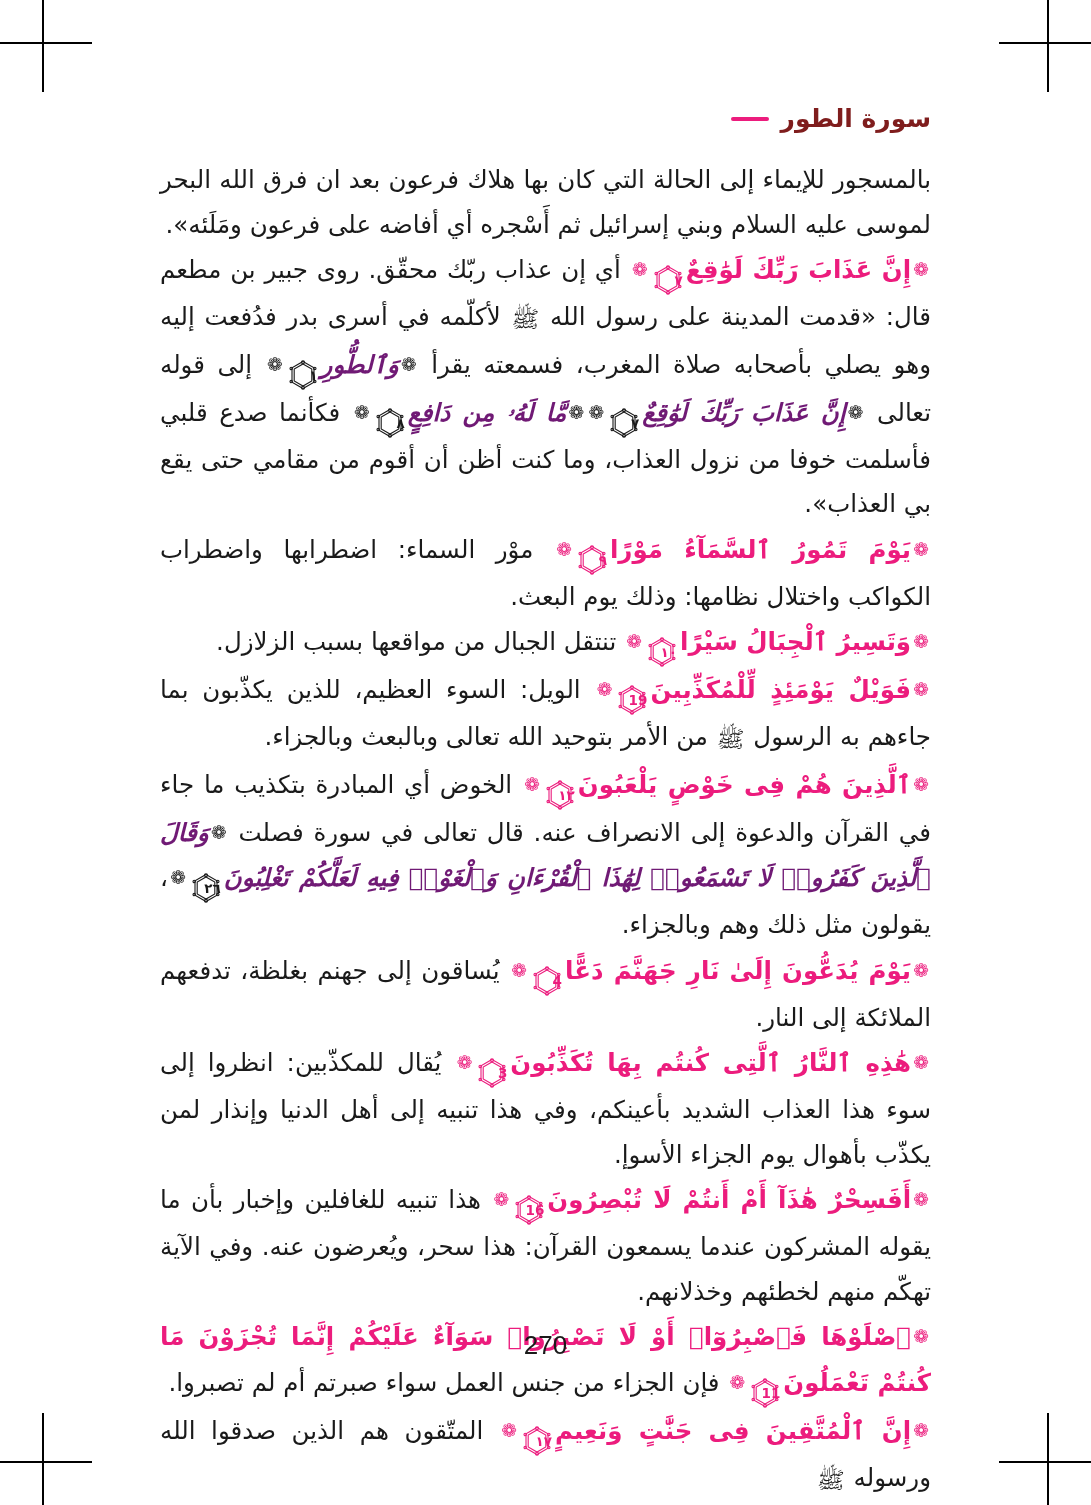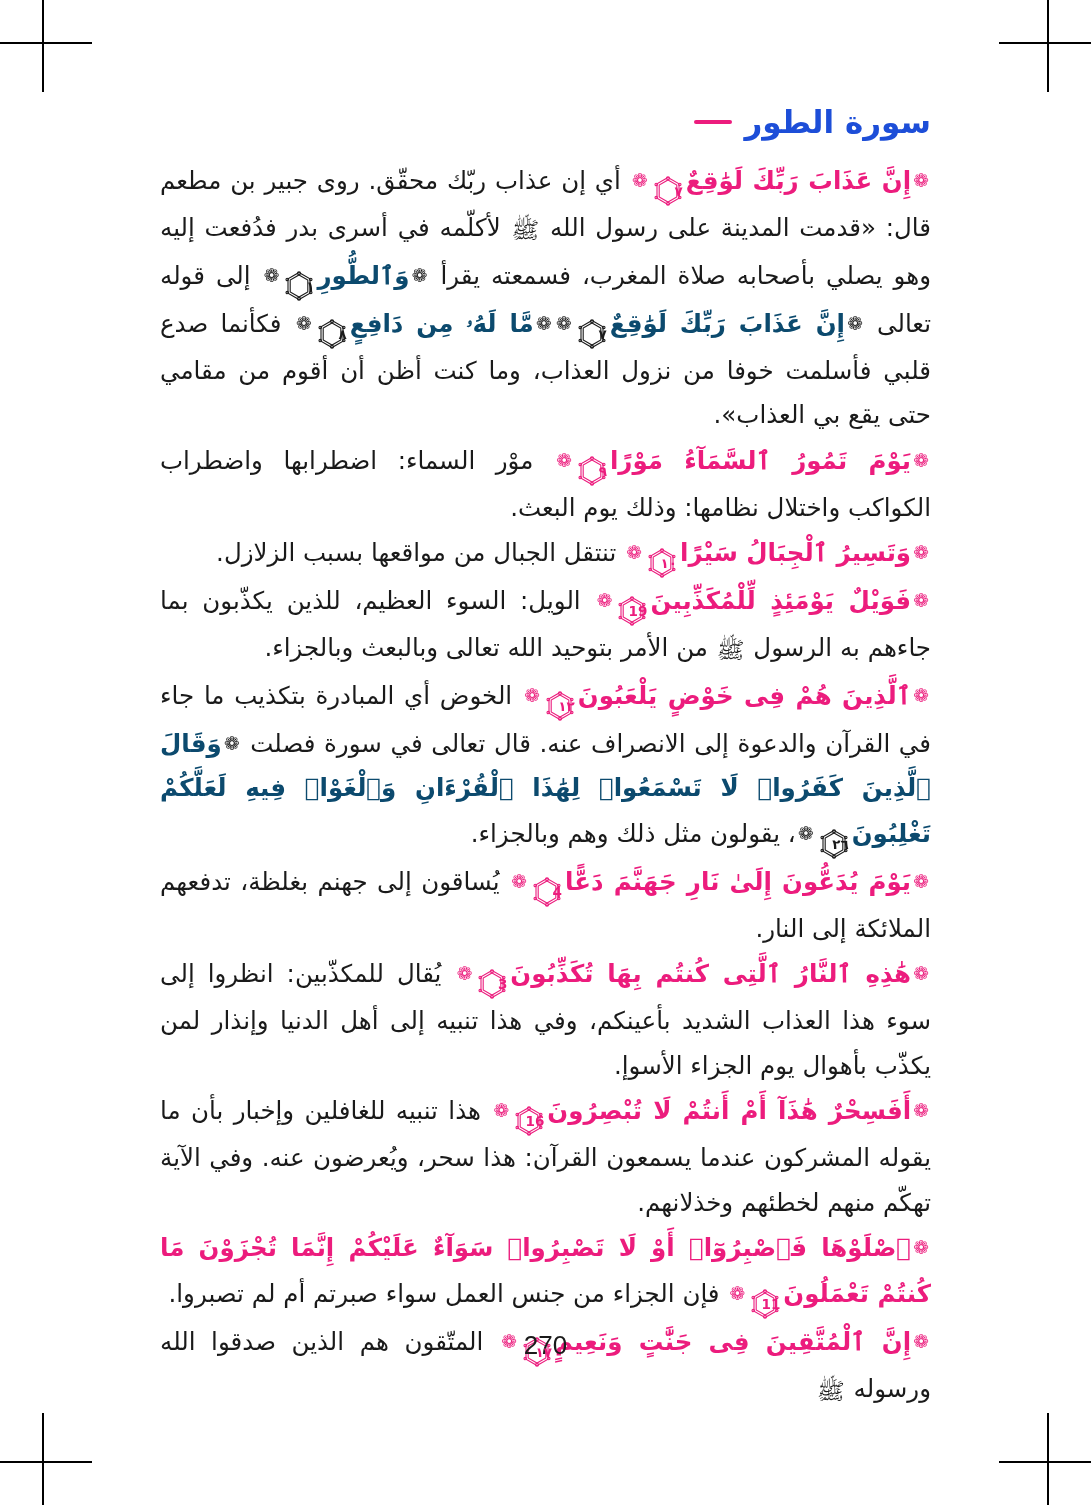"سورة الطور" .runhead .surah-name { color: #1d4ed8 -> #7f1d1d; font-size: 31px -> 25px }
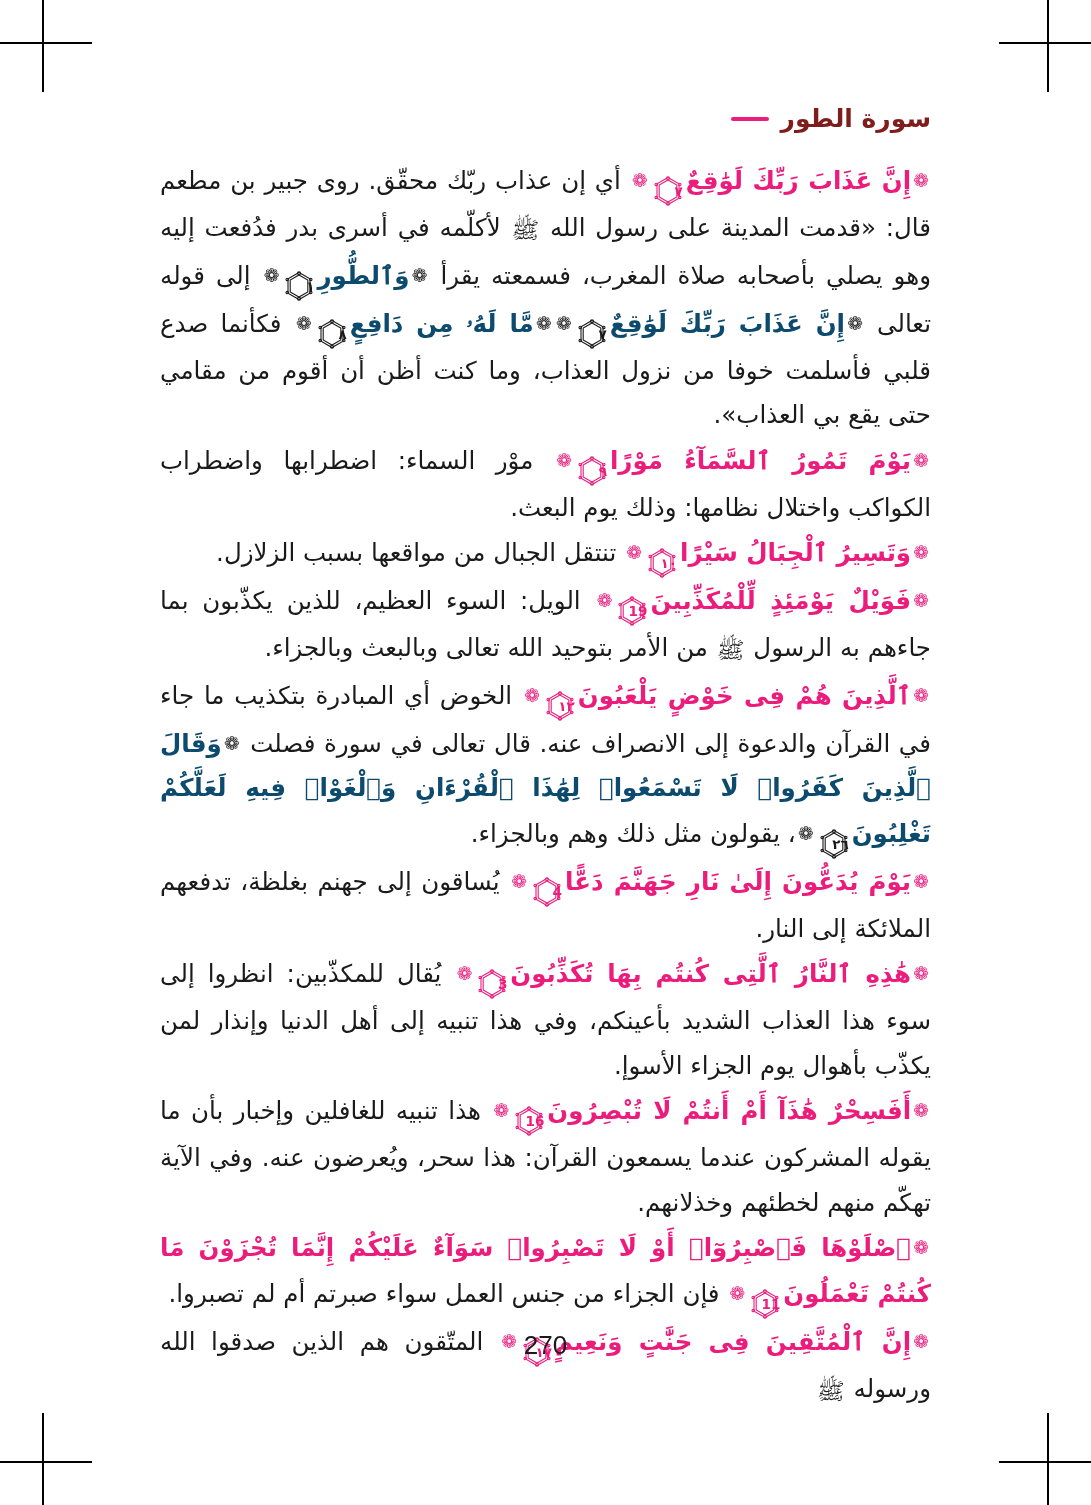"بالمسجور للإيماء إلى الحالة التي" p.para { html: none -> <p><span>بالمسجور للإيماء إلى الحالة التي كان بها هلاك فرعون بعد ان فرق الله البحر لموسى عليه السلام وبني إسرائيل ثم أَسْجره أي أفاضه على فرعون ومَلَئه».</span></p> }
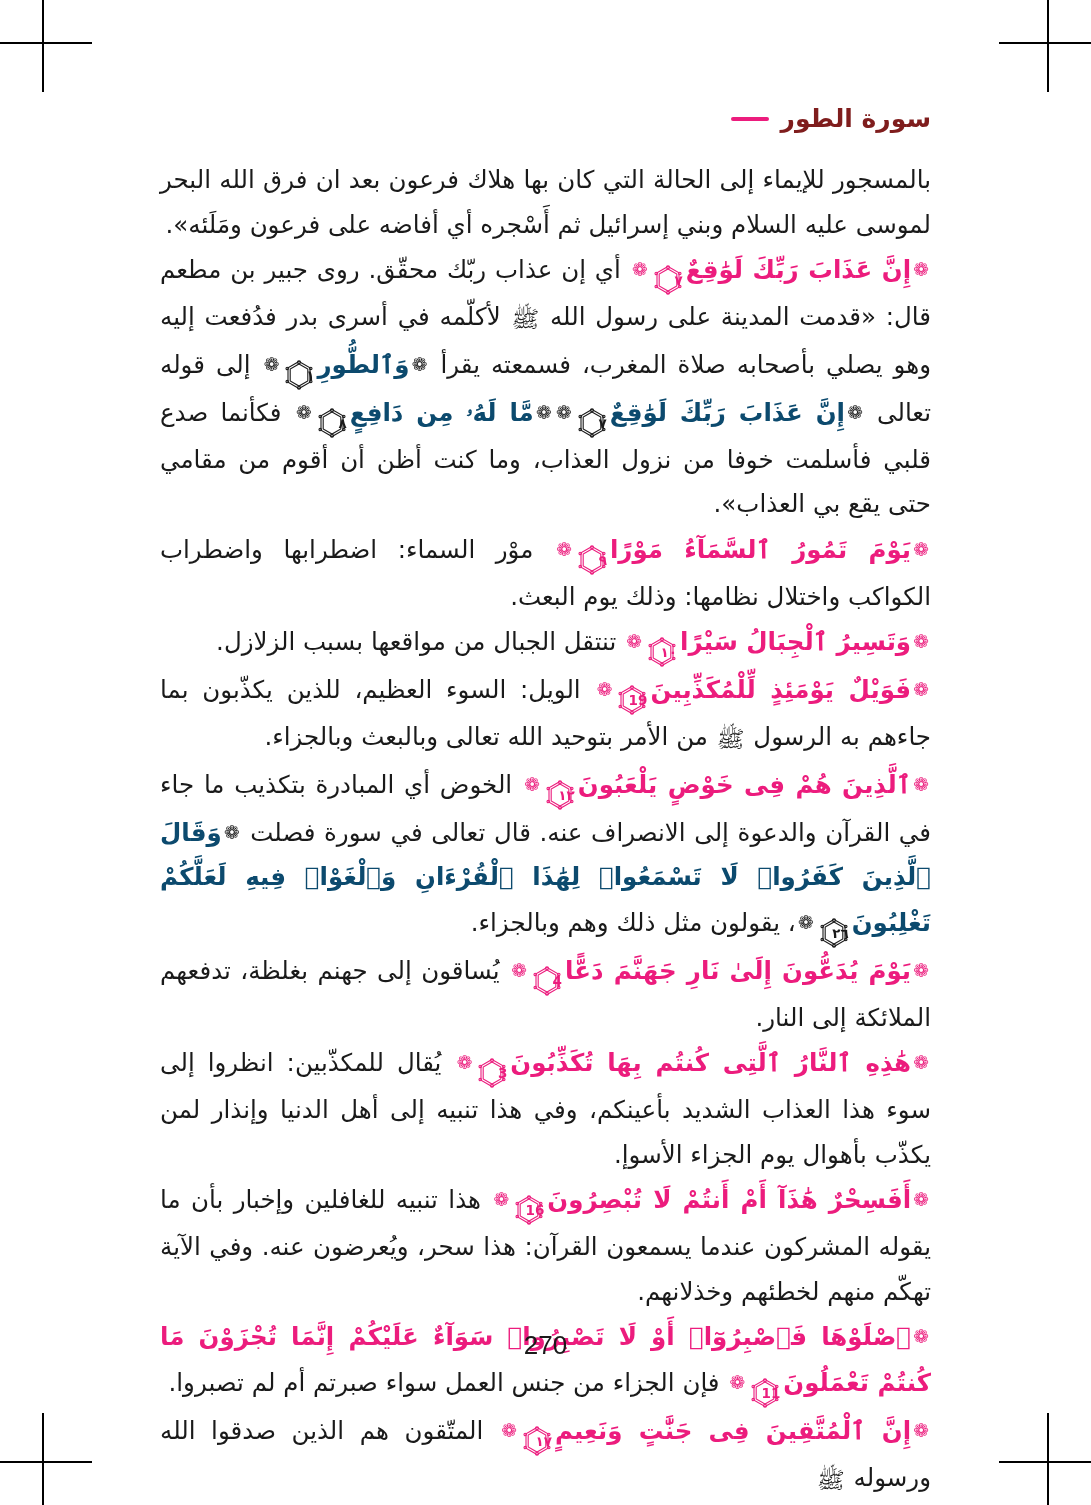"وَٱلطُّورِ" .ayah.black { color: #0c4a6e -> #701a75; font-style: none -> italic }
